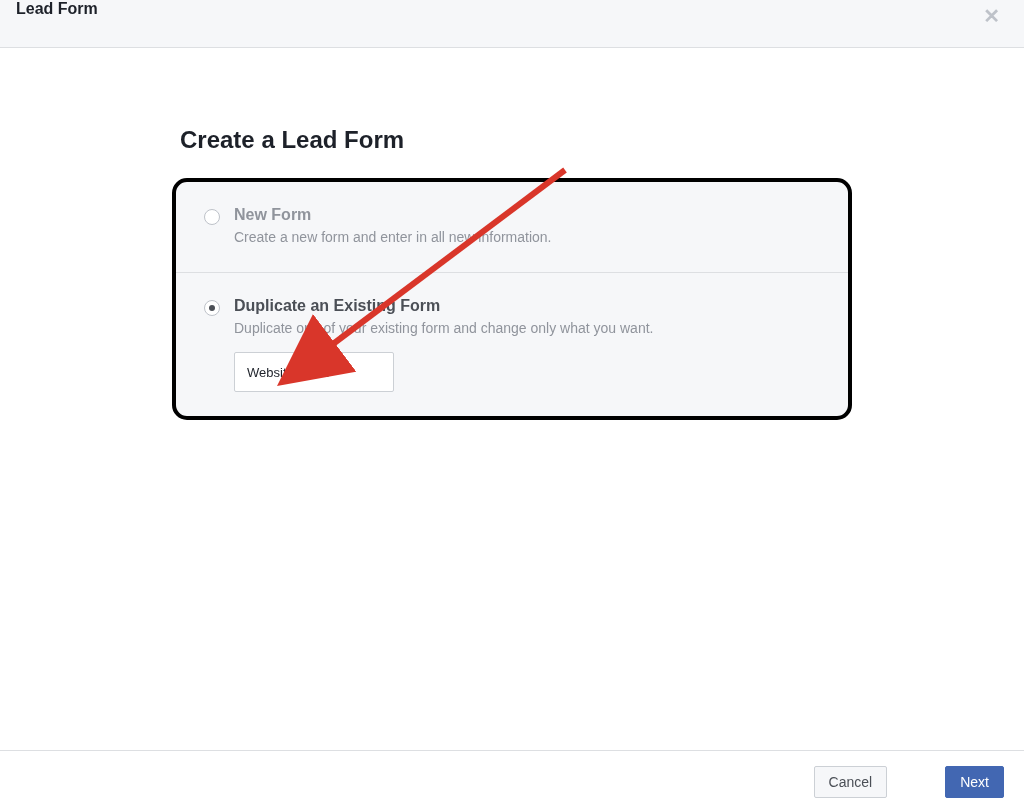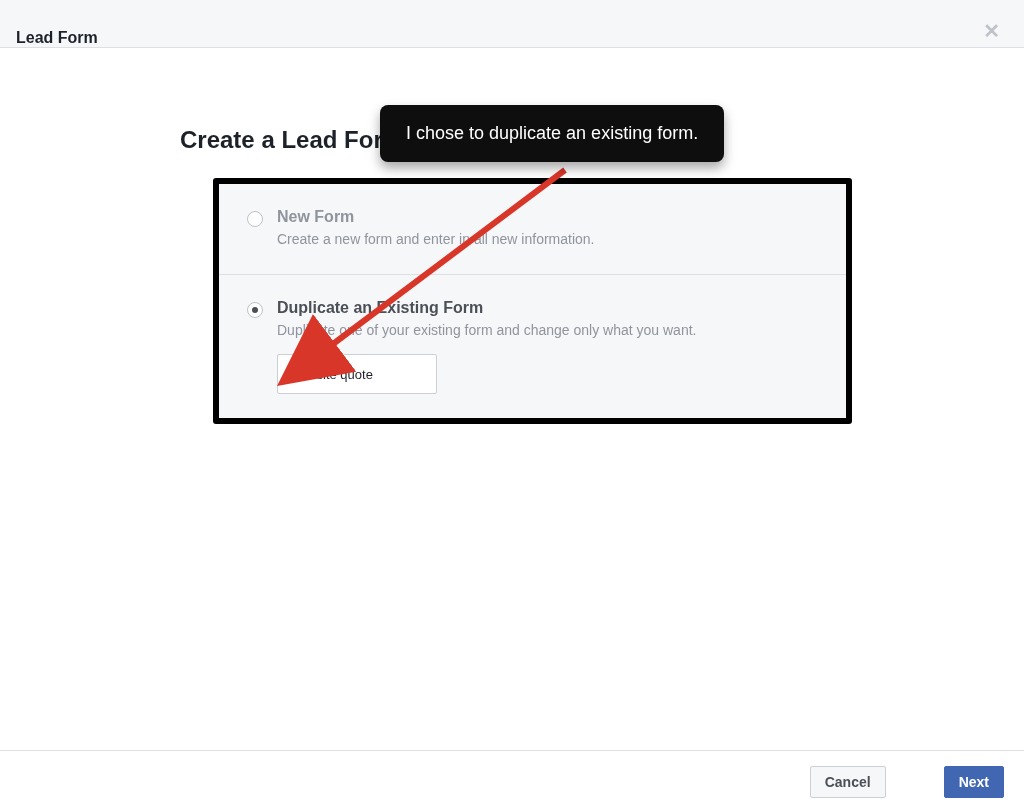"Lead Form" .header { align-items: flex-end -> flex-start }
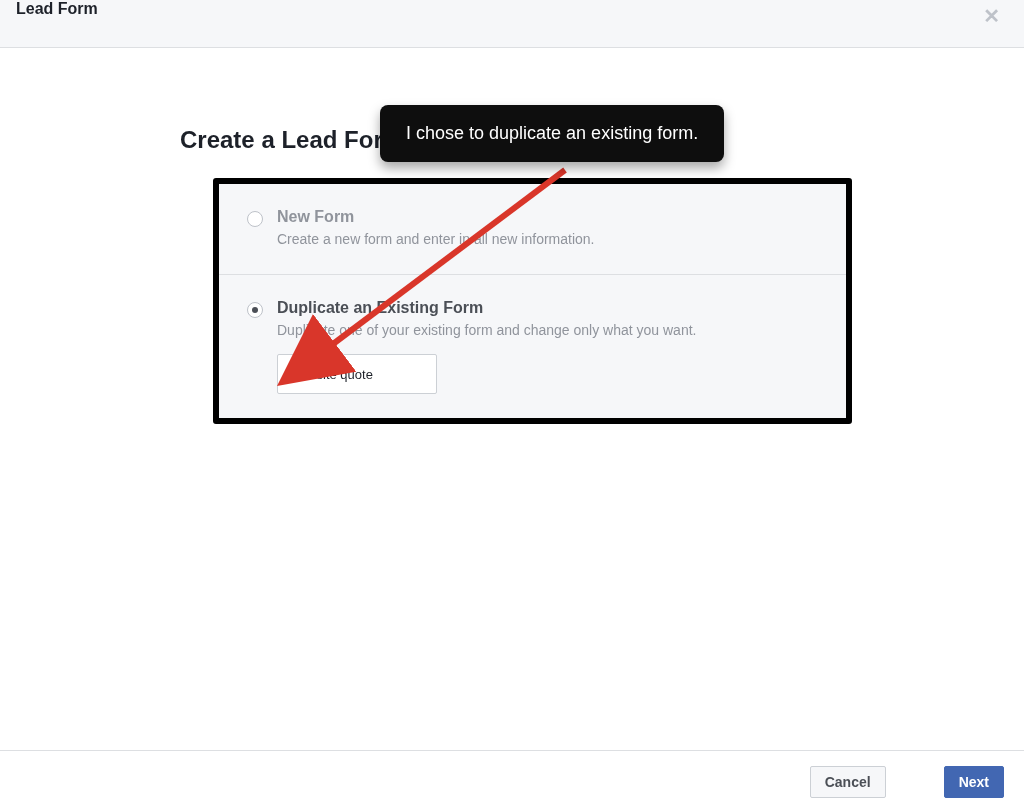"I chose to duplicate an" div.annotation-box { html: <div>I chose to duplicate an existing form.</div> -> none }
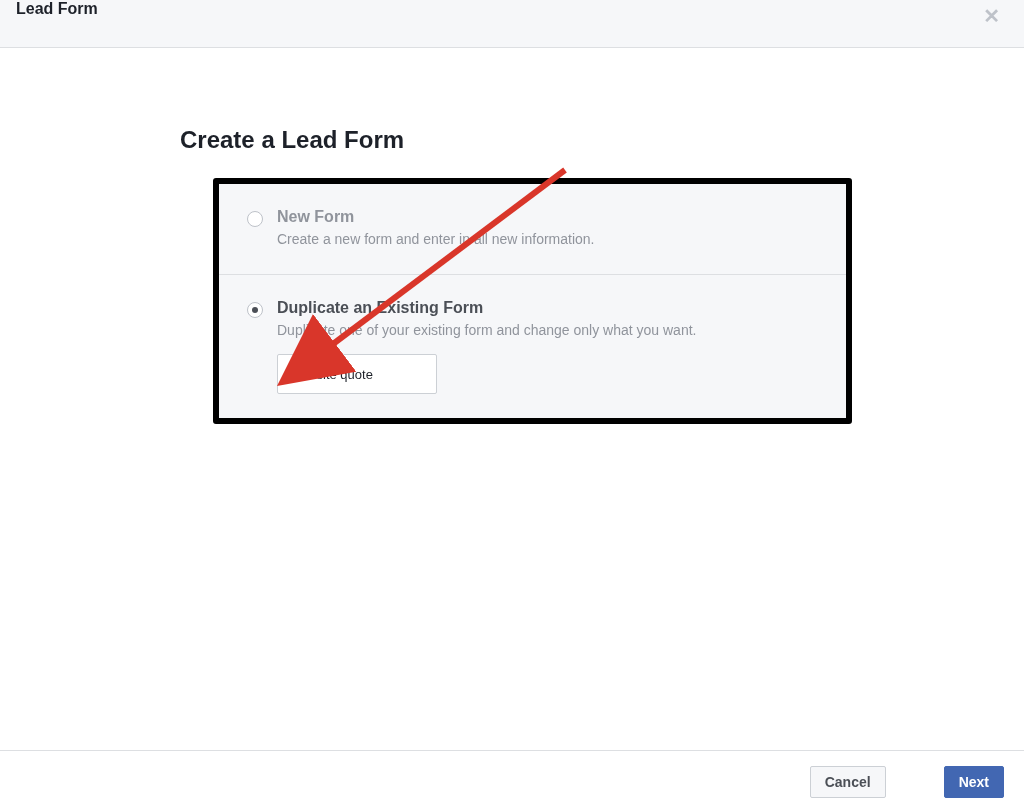"New Form" .options-box { border: 6px solid #000000 -> 4px solid #000000; border-radius: 3px -> 15px; margin-left: 41px -> none }
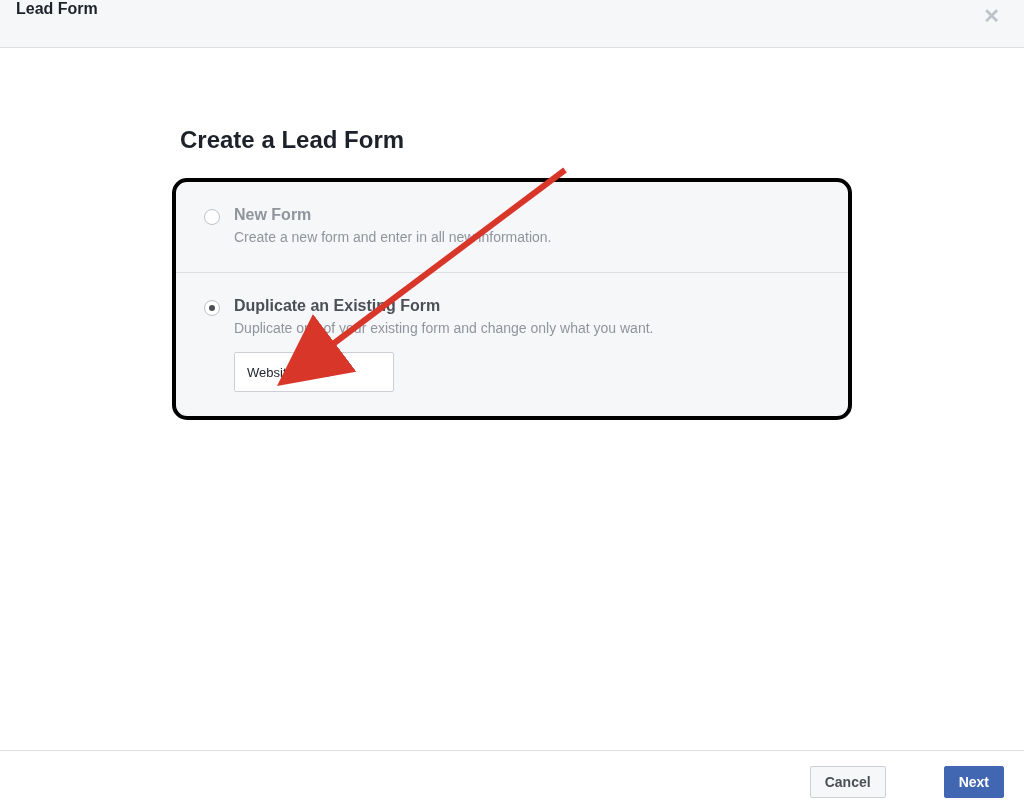"Cancel" .btn { font-weight: bold -> normal }
